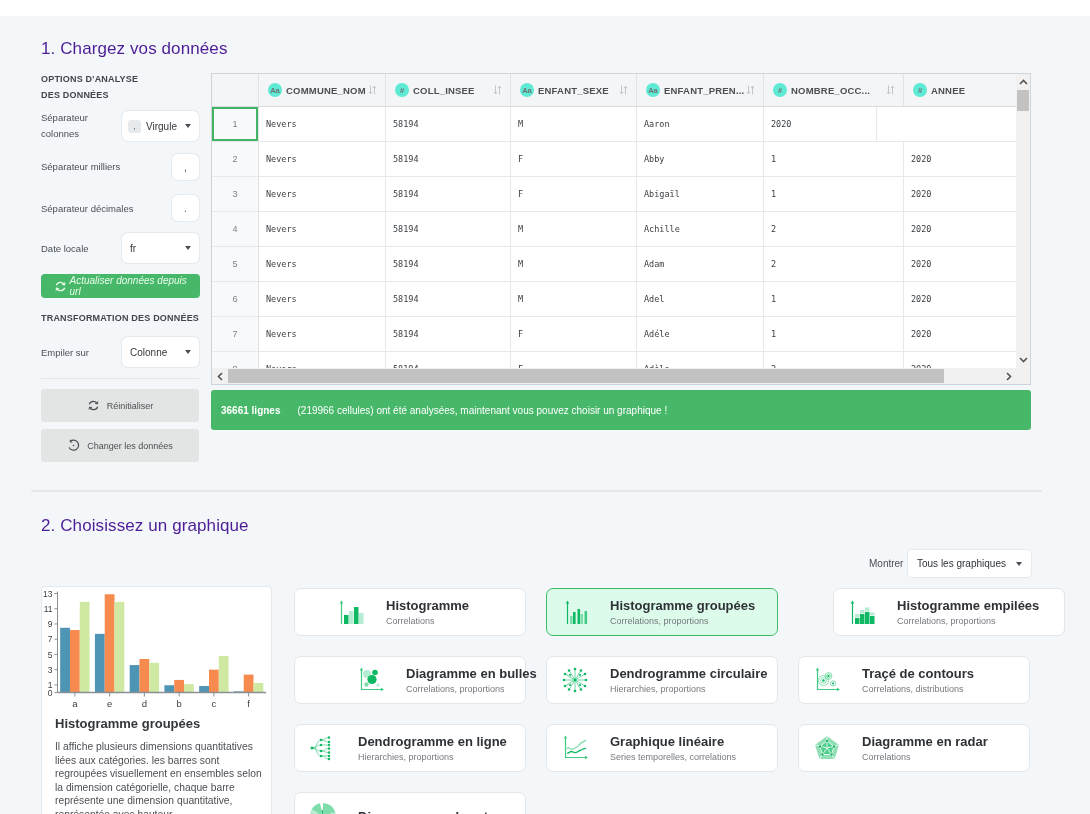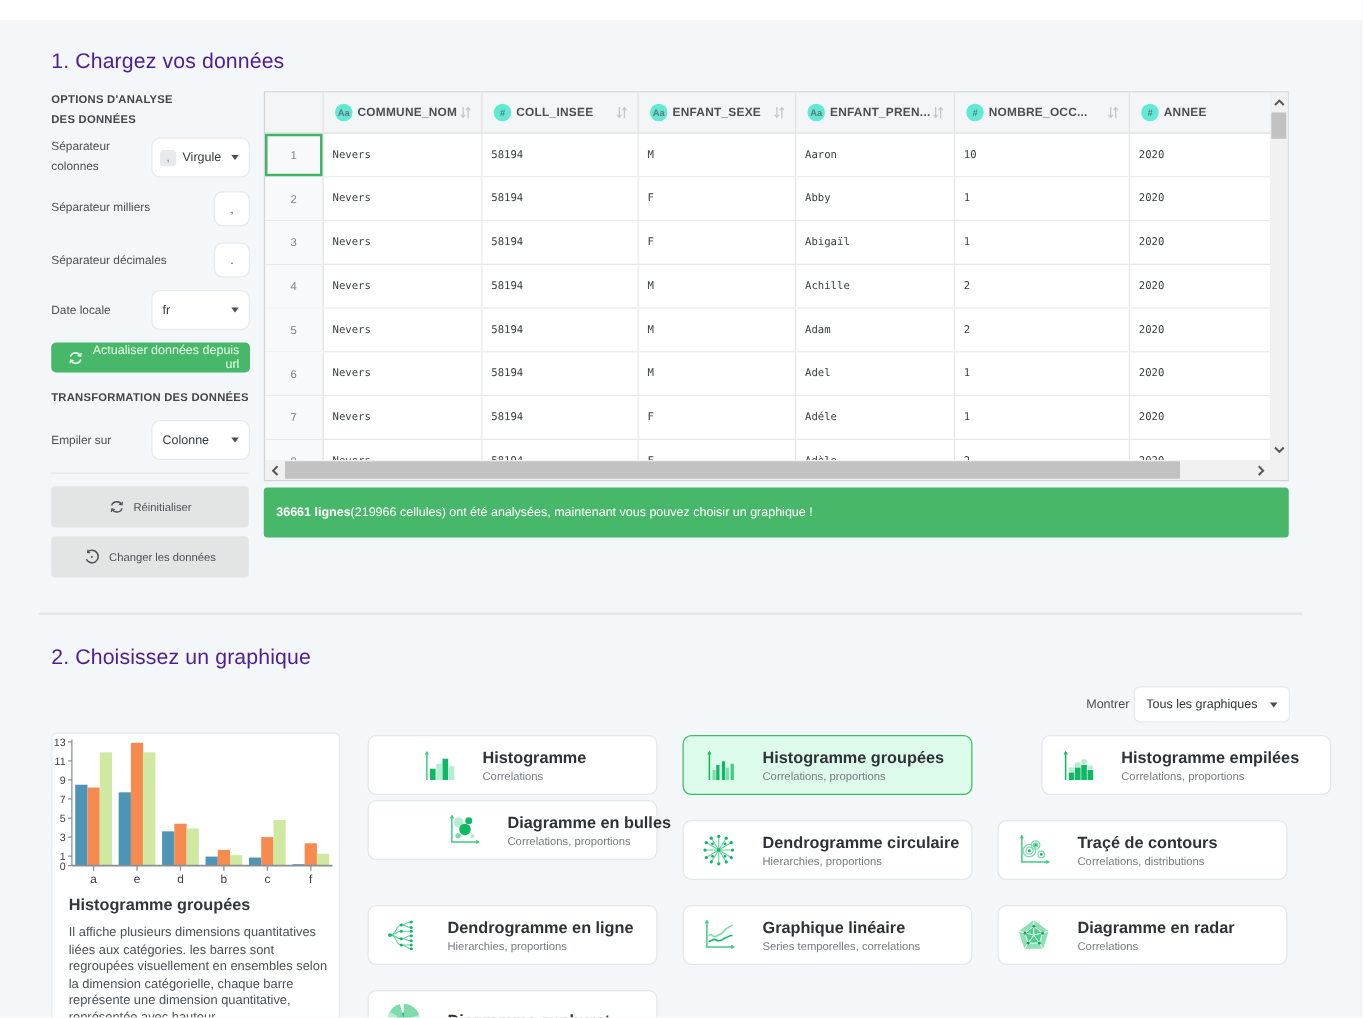"10" div.t-cell { html: <div>10</div> -> none }
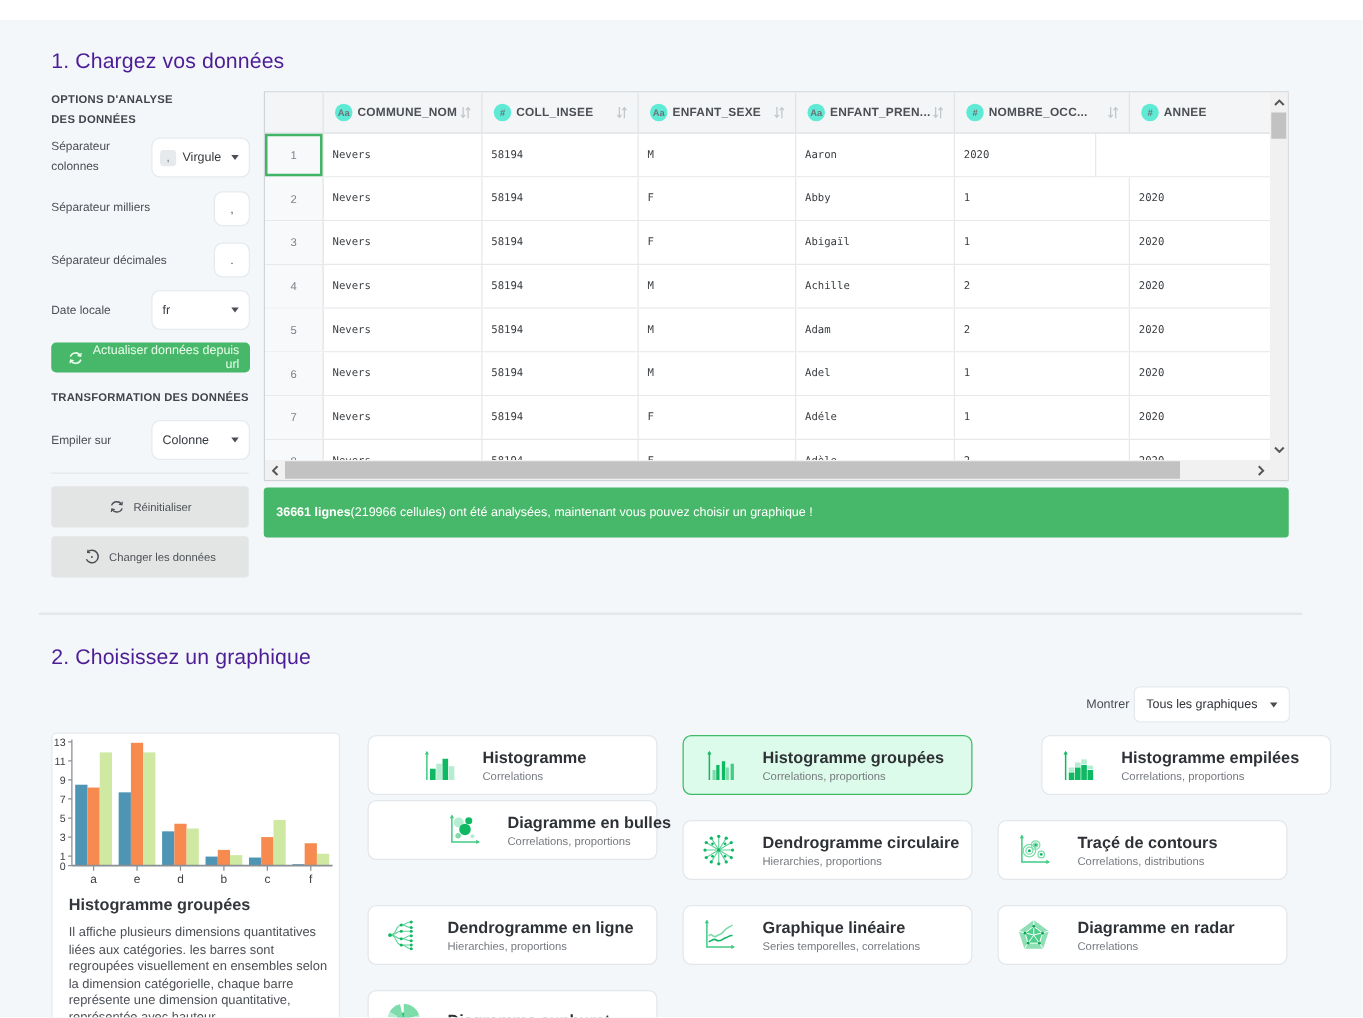"Actualiser données depuis url" span { font-style: none -> italic; text-align: right -> left }
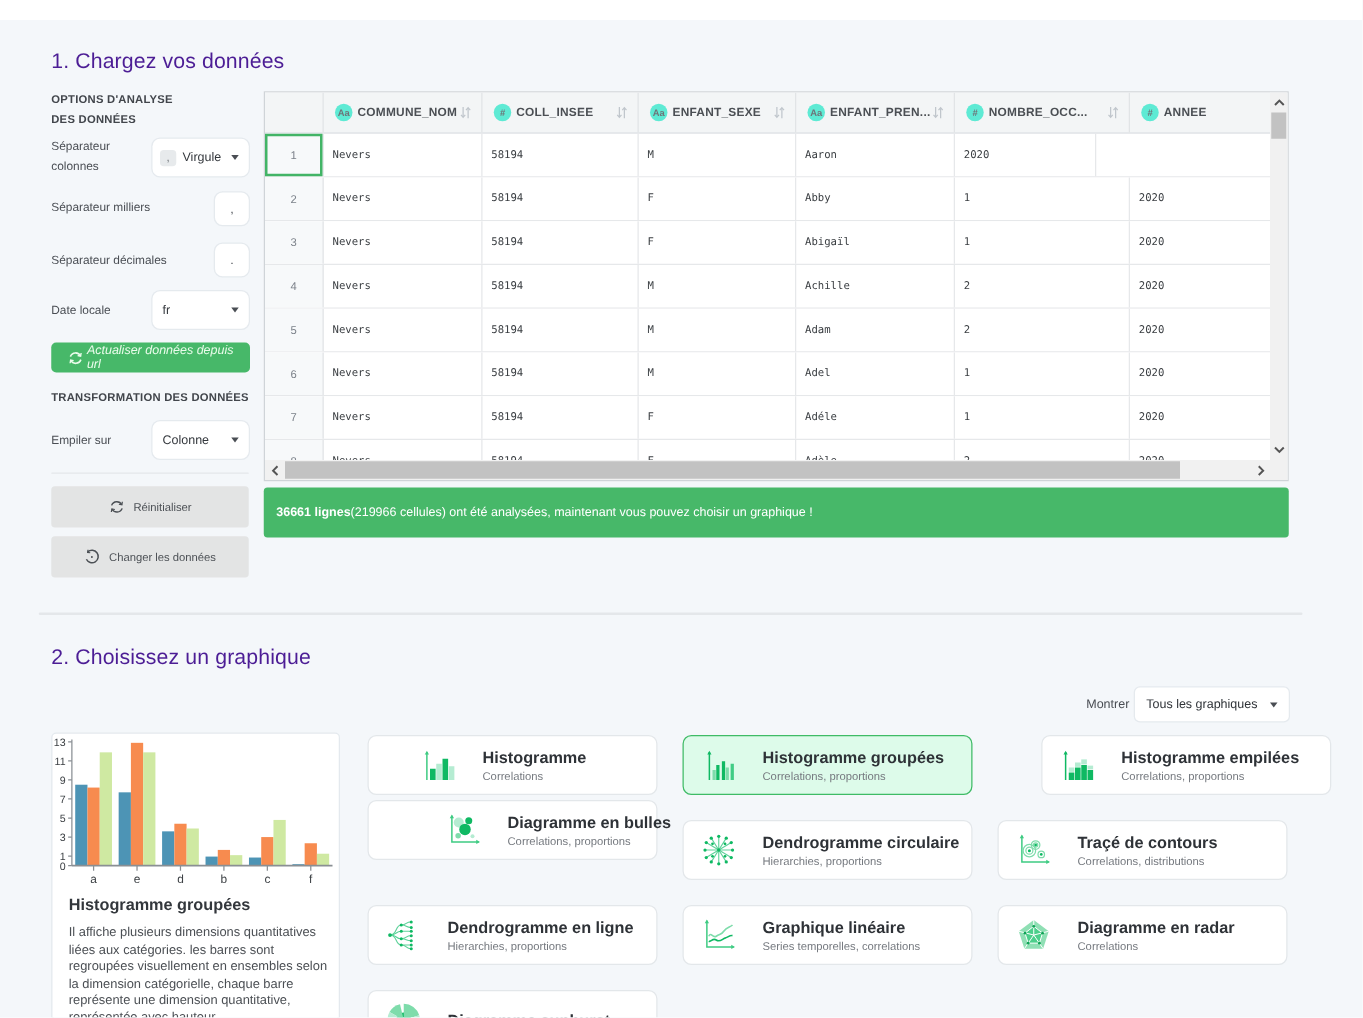"(219966 cellules) ont été analysées," span { margin-left: 0 -> 17px }
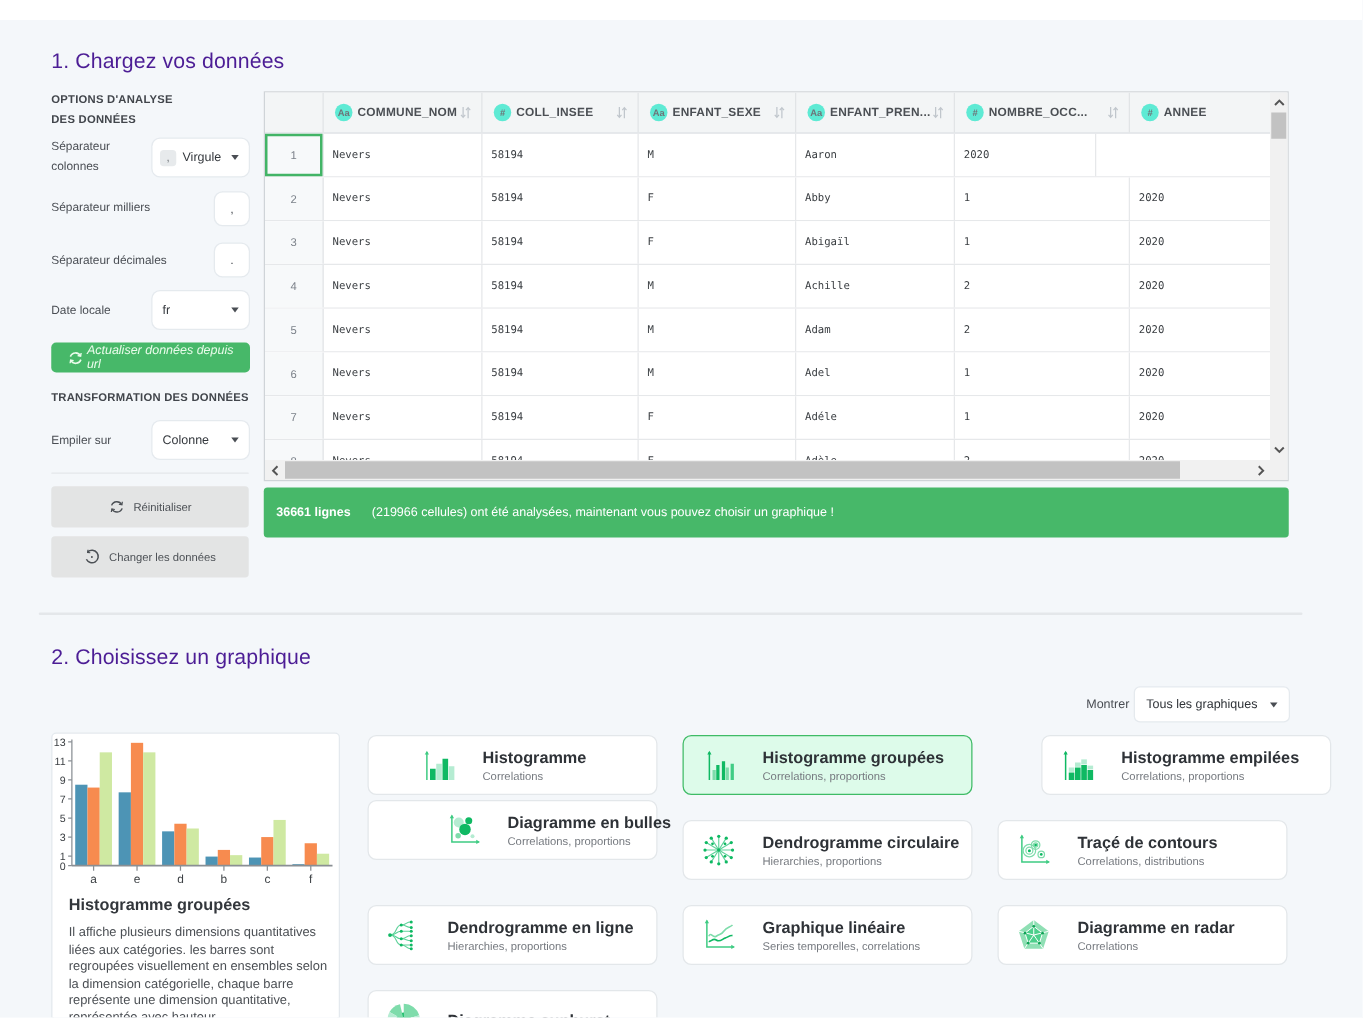"Diagramme en bulles" div.card { top: 640px -> 656px }
